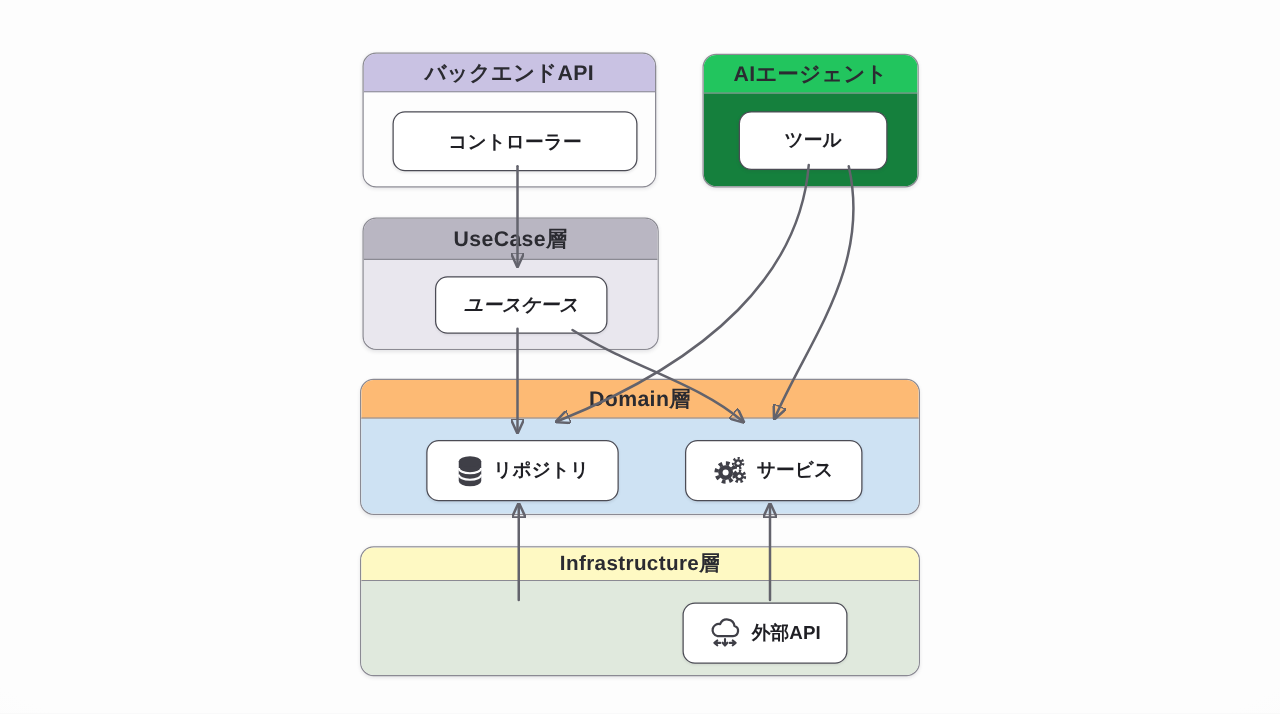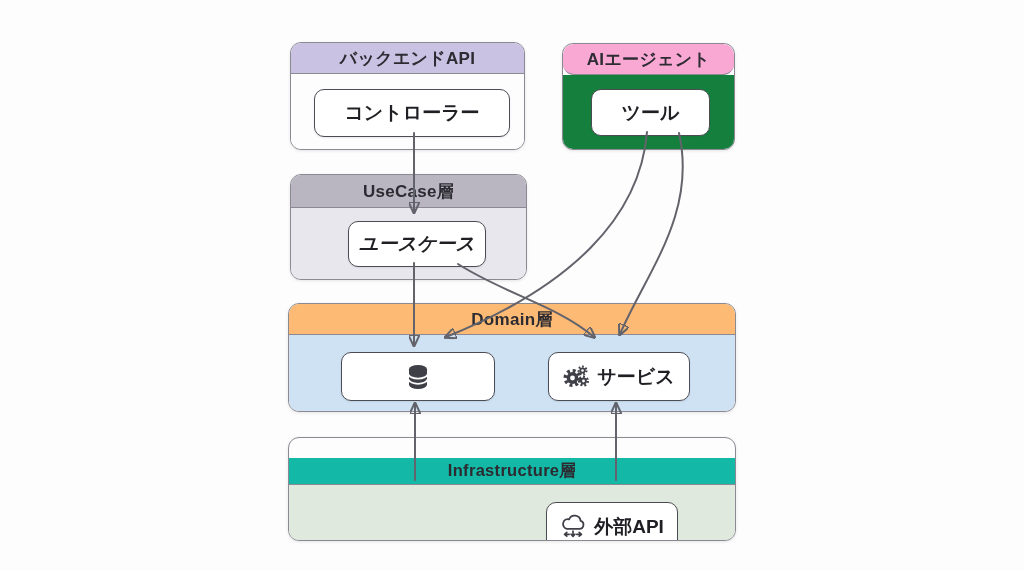"AIエージェント" div.group-header { background: #f9a8d4 -> #22c55e; border-radius: 11px -> none }
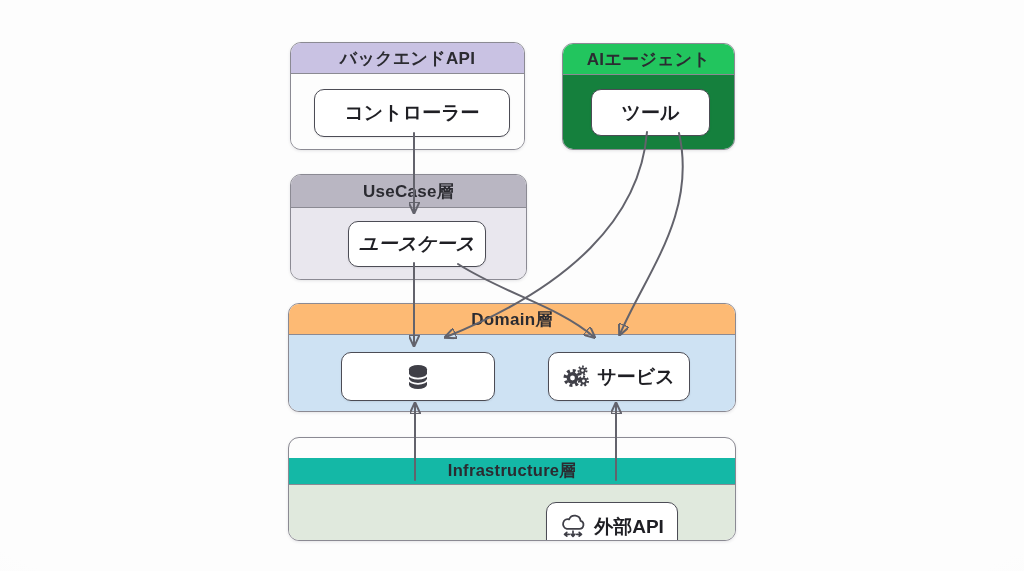"コントローラー" .node { font-size: 19px -> 15px }
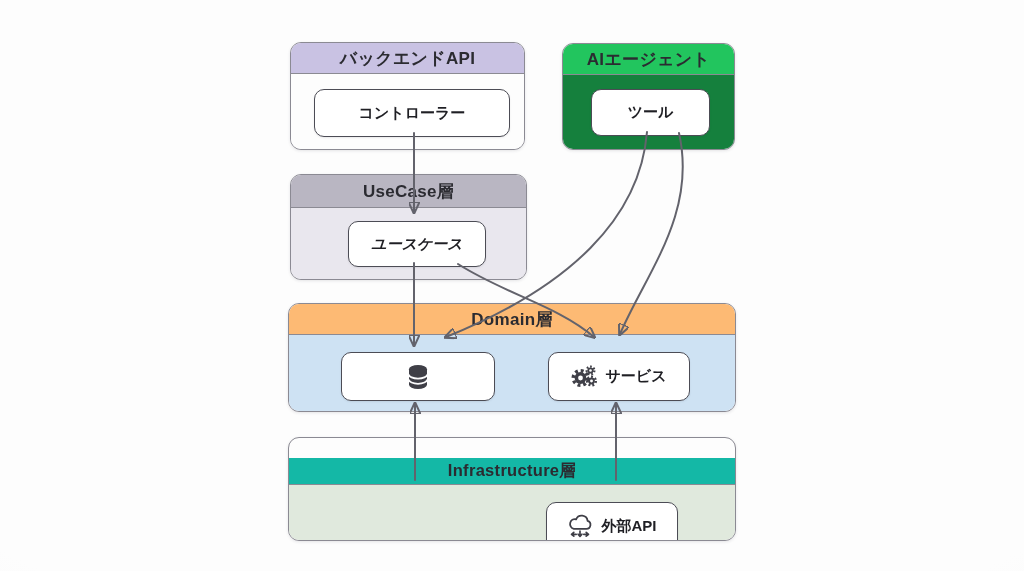"リポジトリ" span { html: none -> <span>リポジトリ</span> }
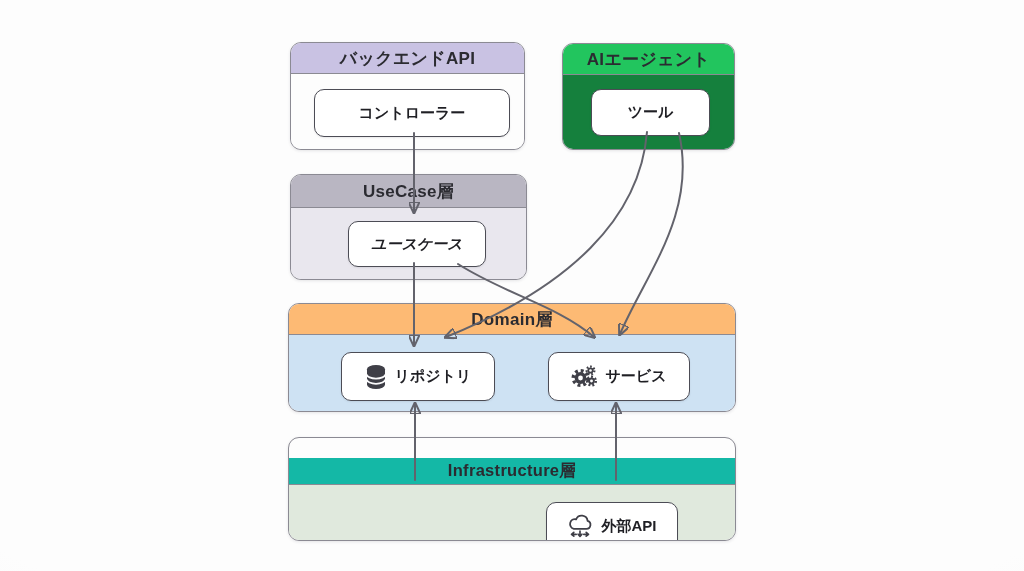"Infrastructure層" div.group-header { background: #14b8a6 -> #fef9c3; margin-top: 20px -> none }
